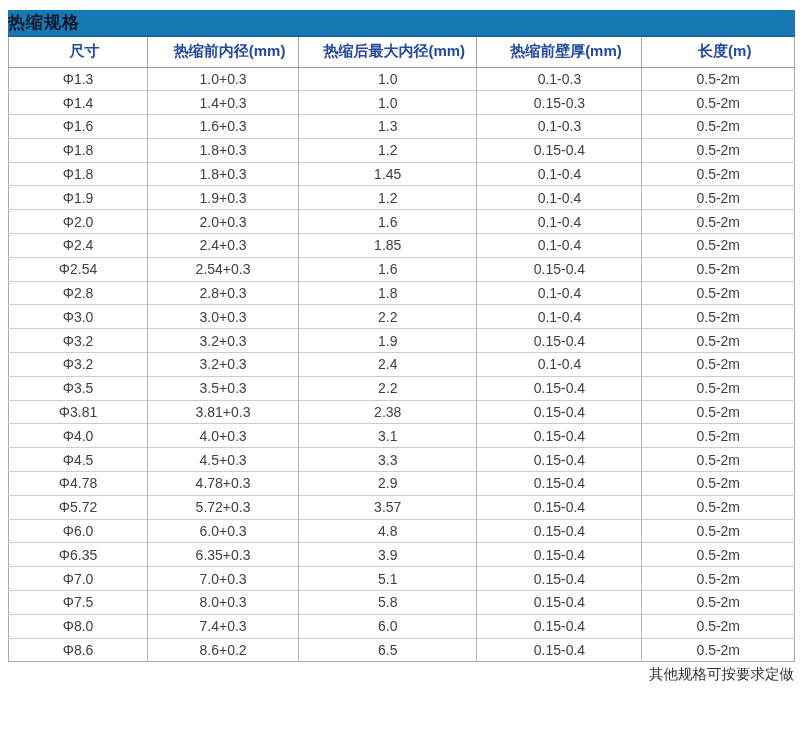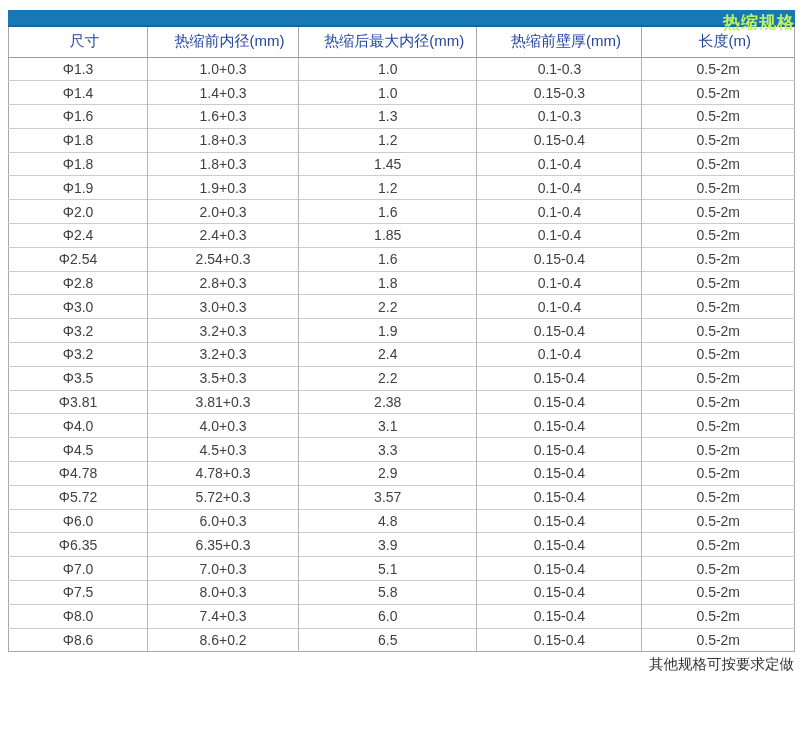"热缩规格" .title-bar { color: #bef264 -> #0f172a; height: 17px -> 27px; text-align: right -> left }
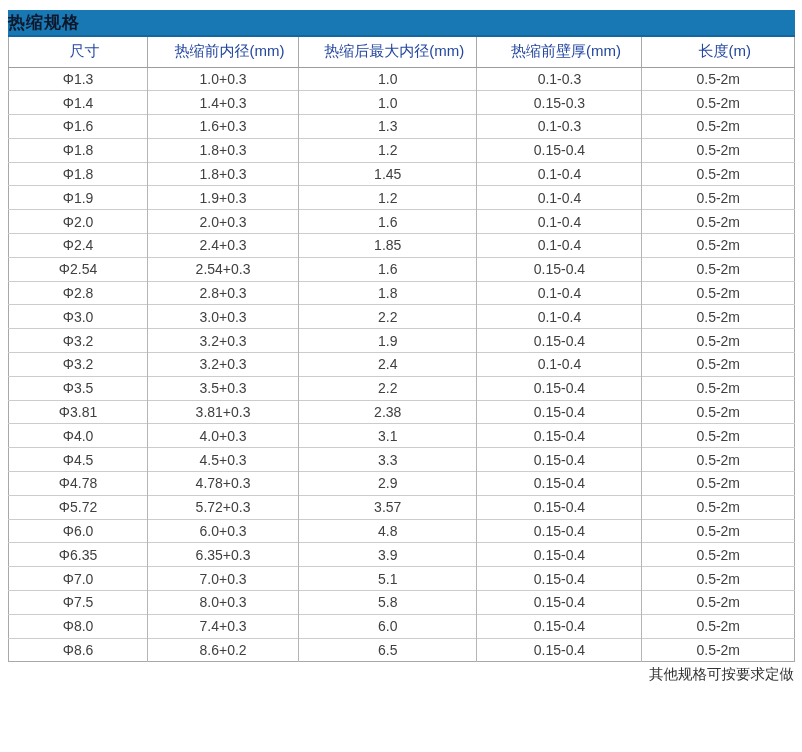"尺寸" table.spec th { font-weight: normal -> bold }
